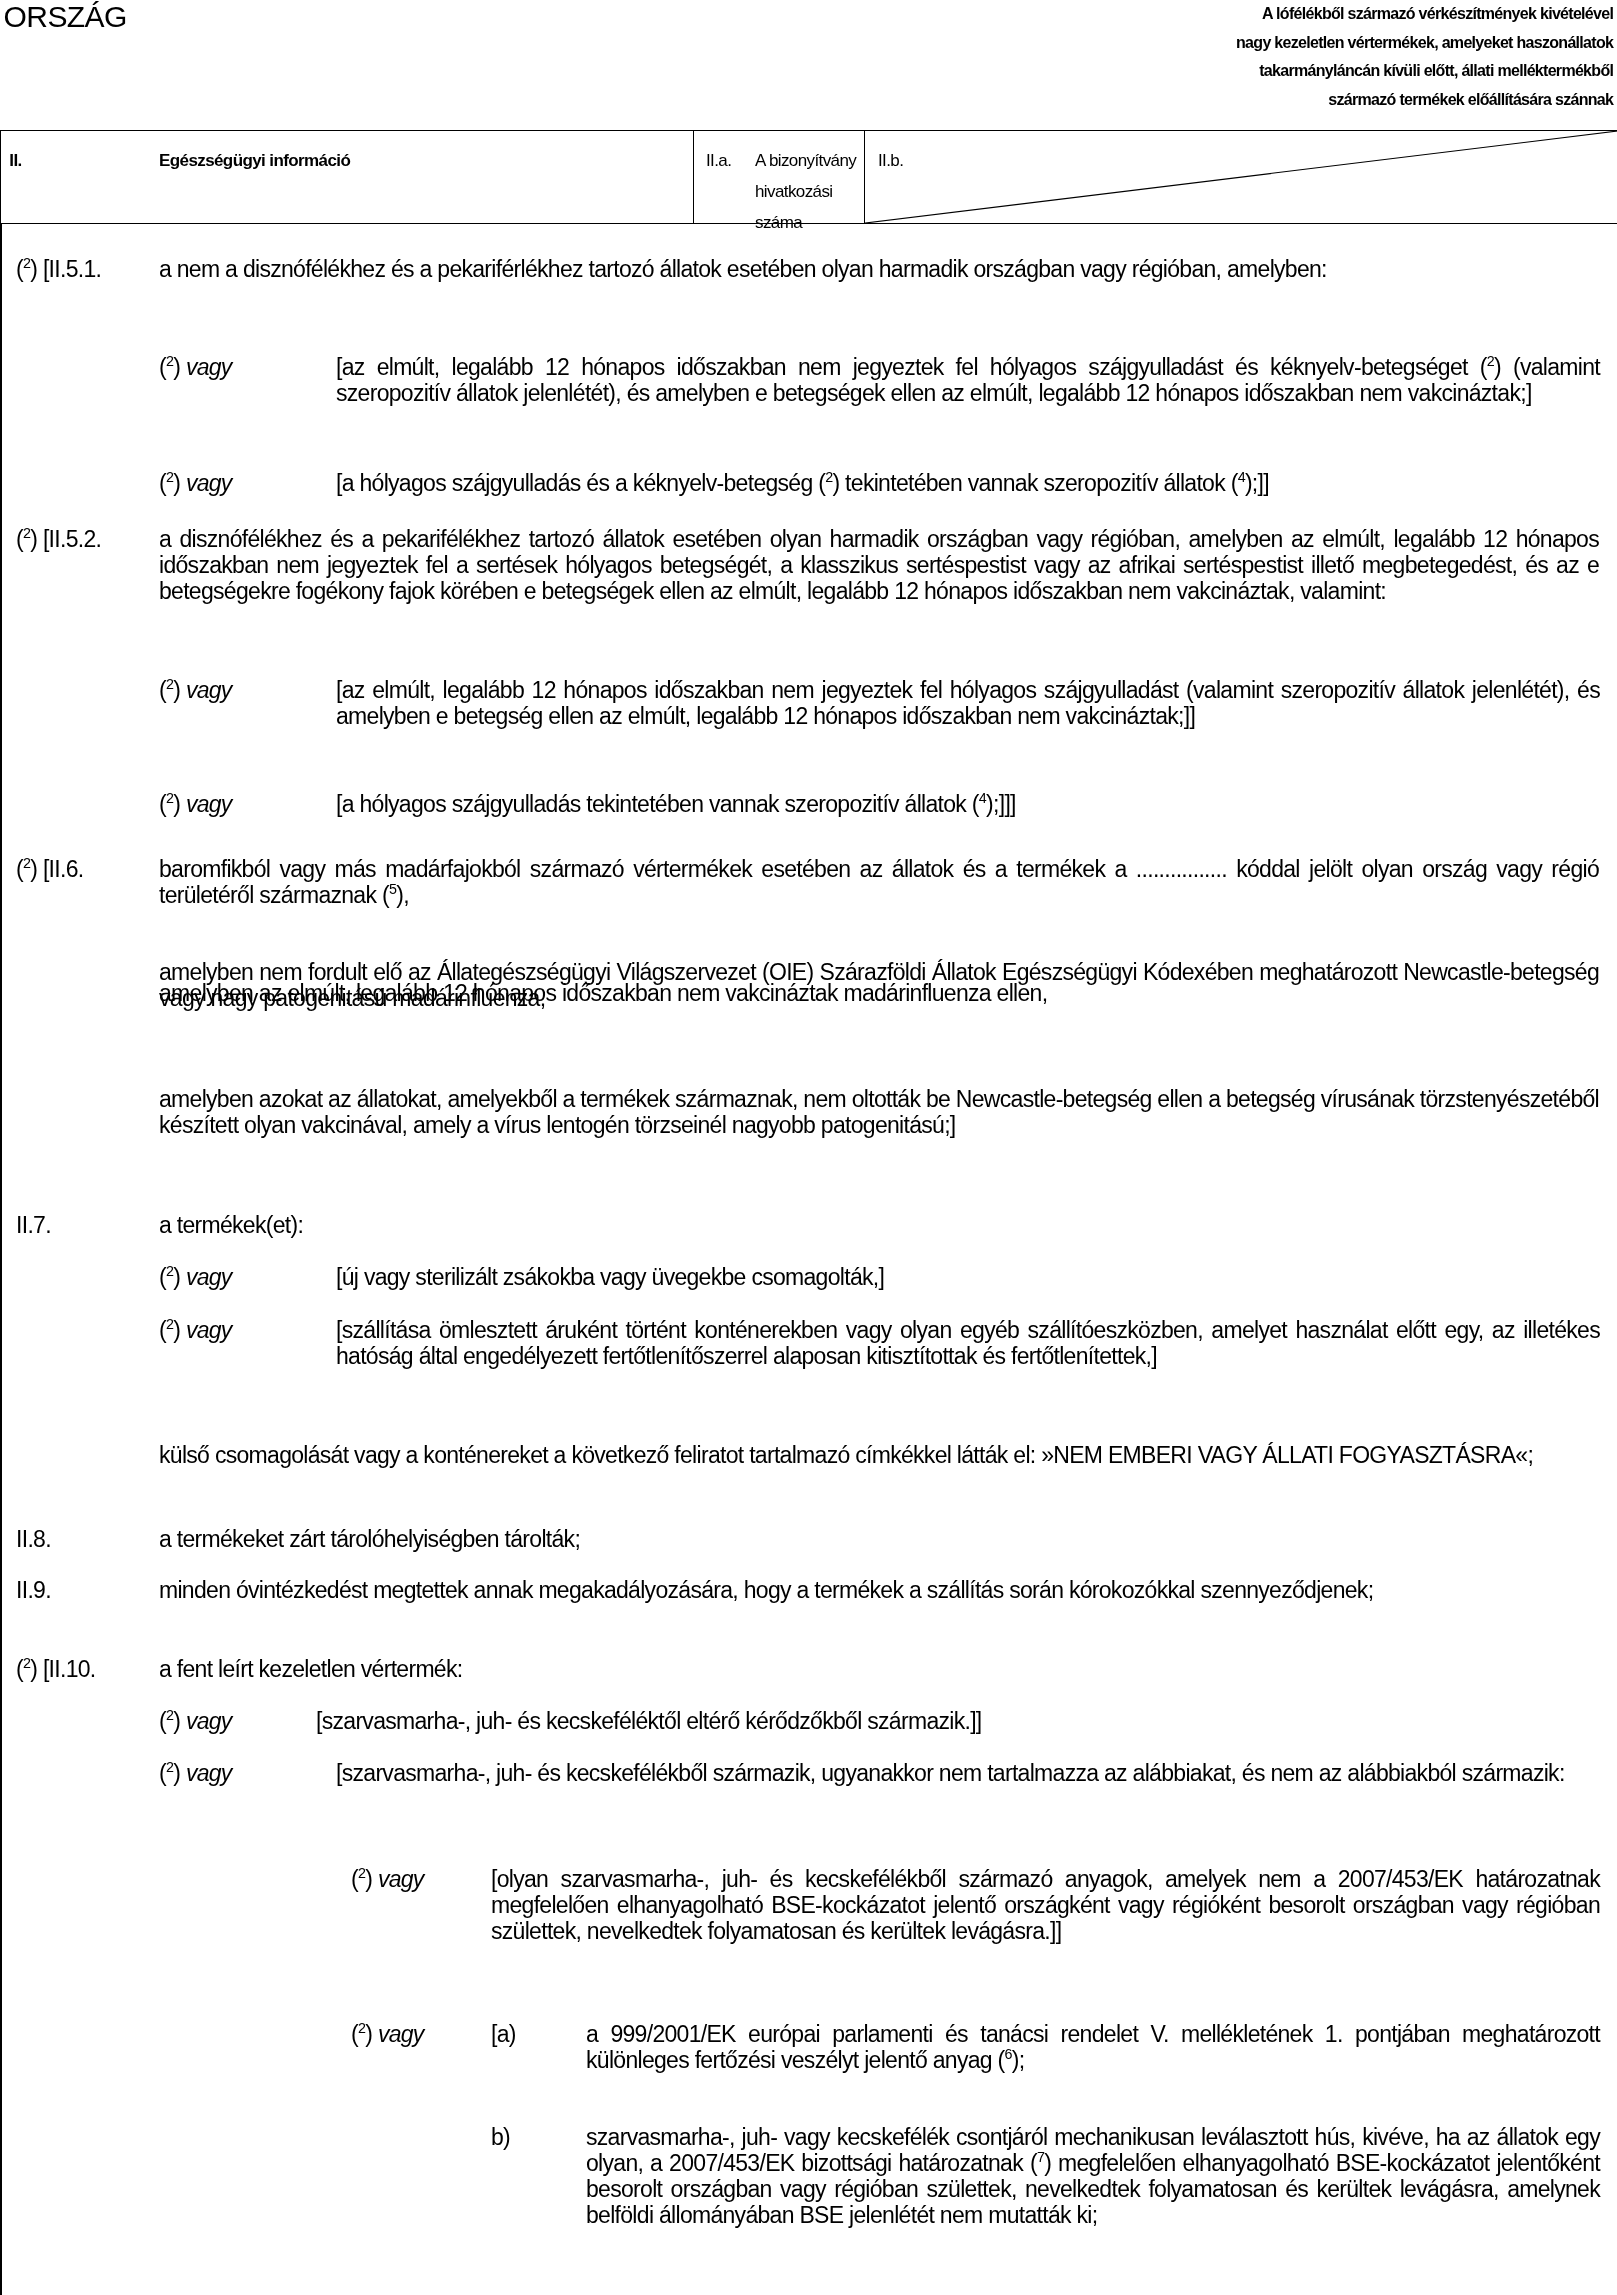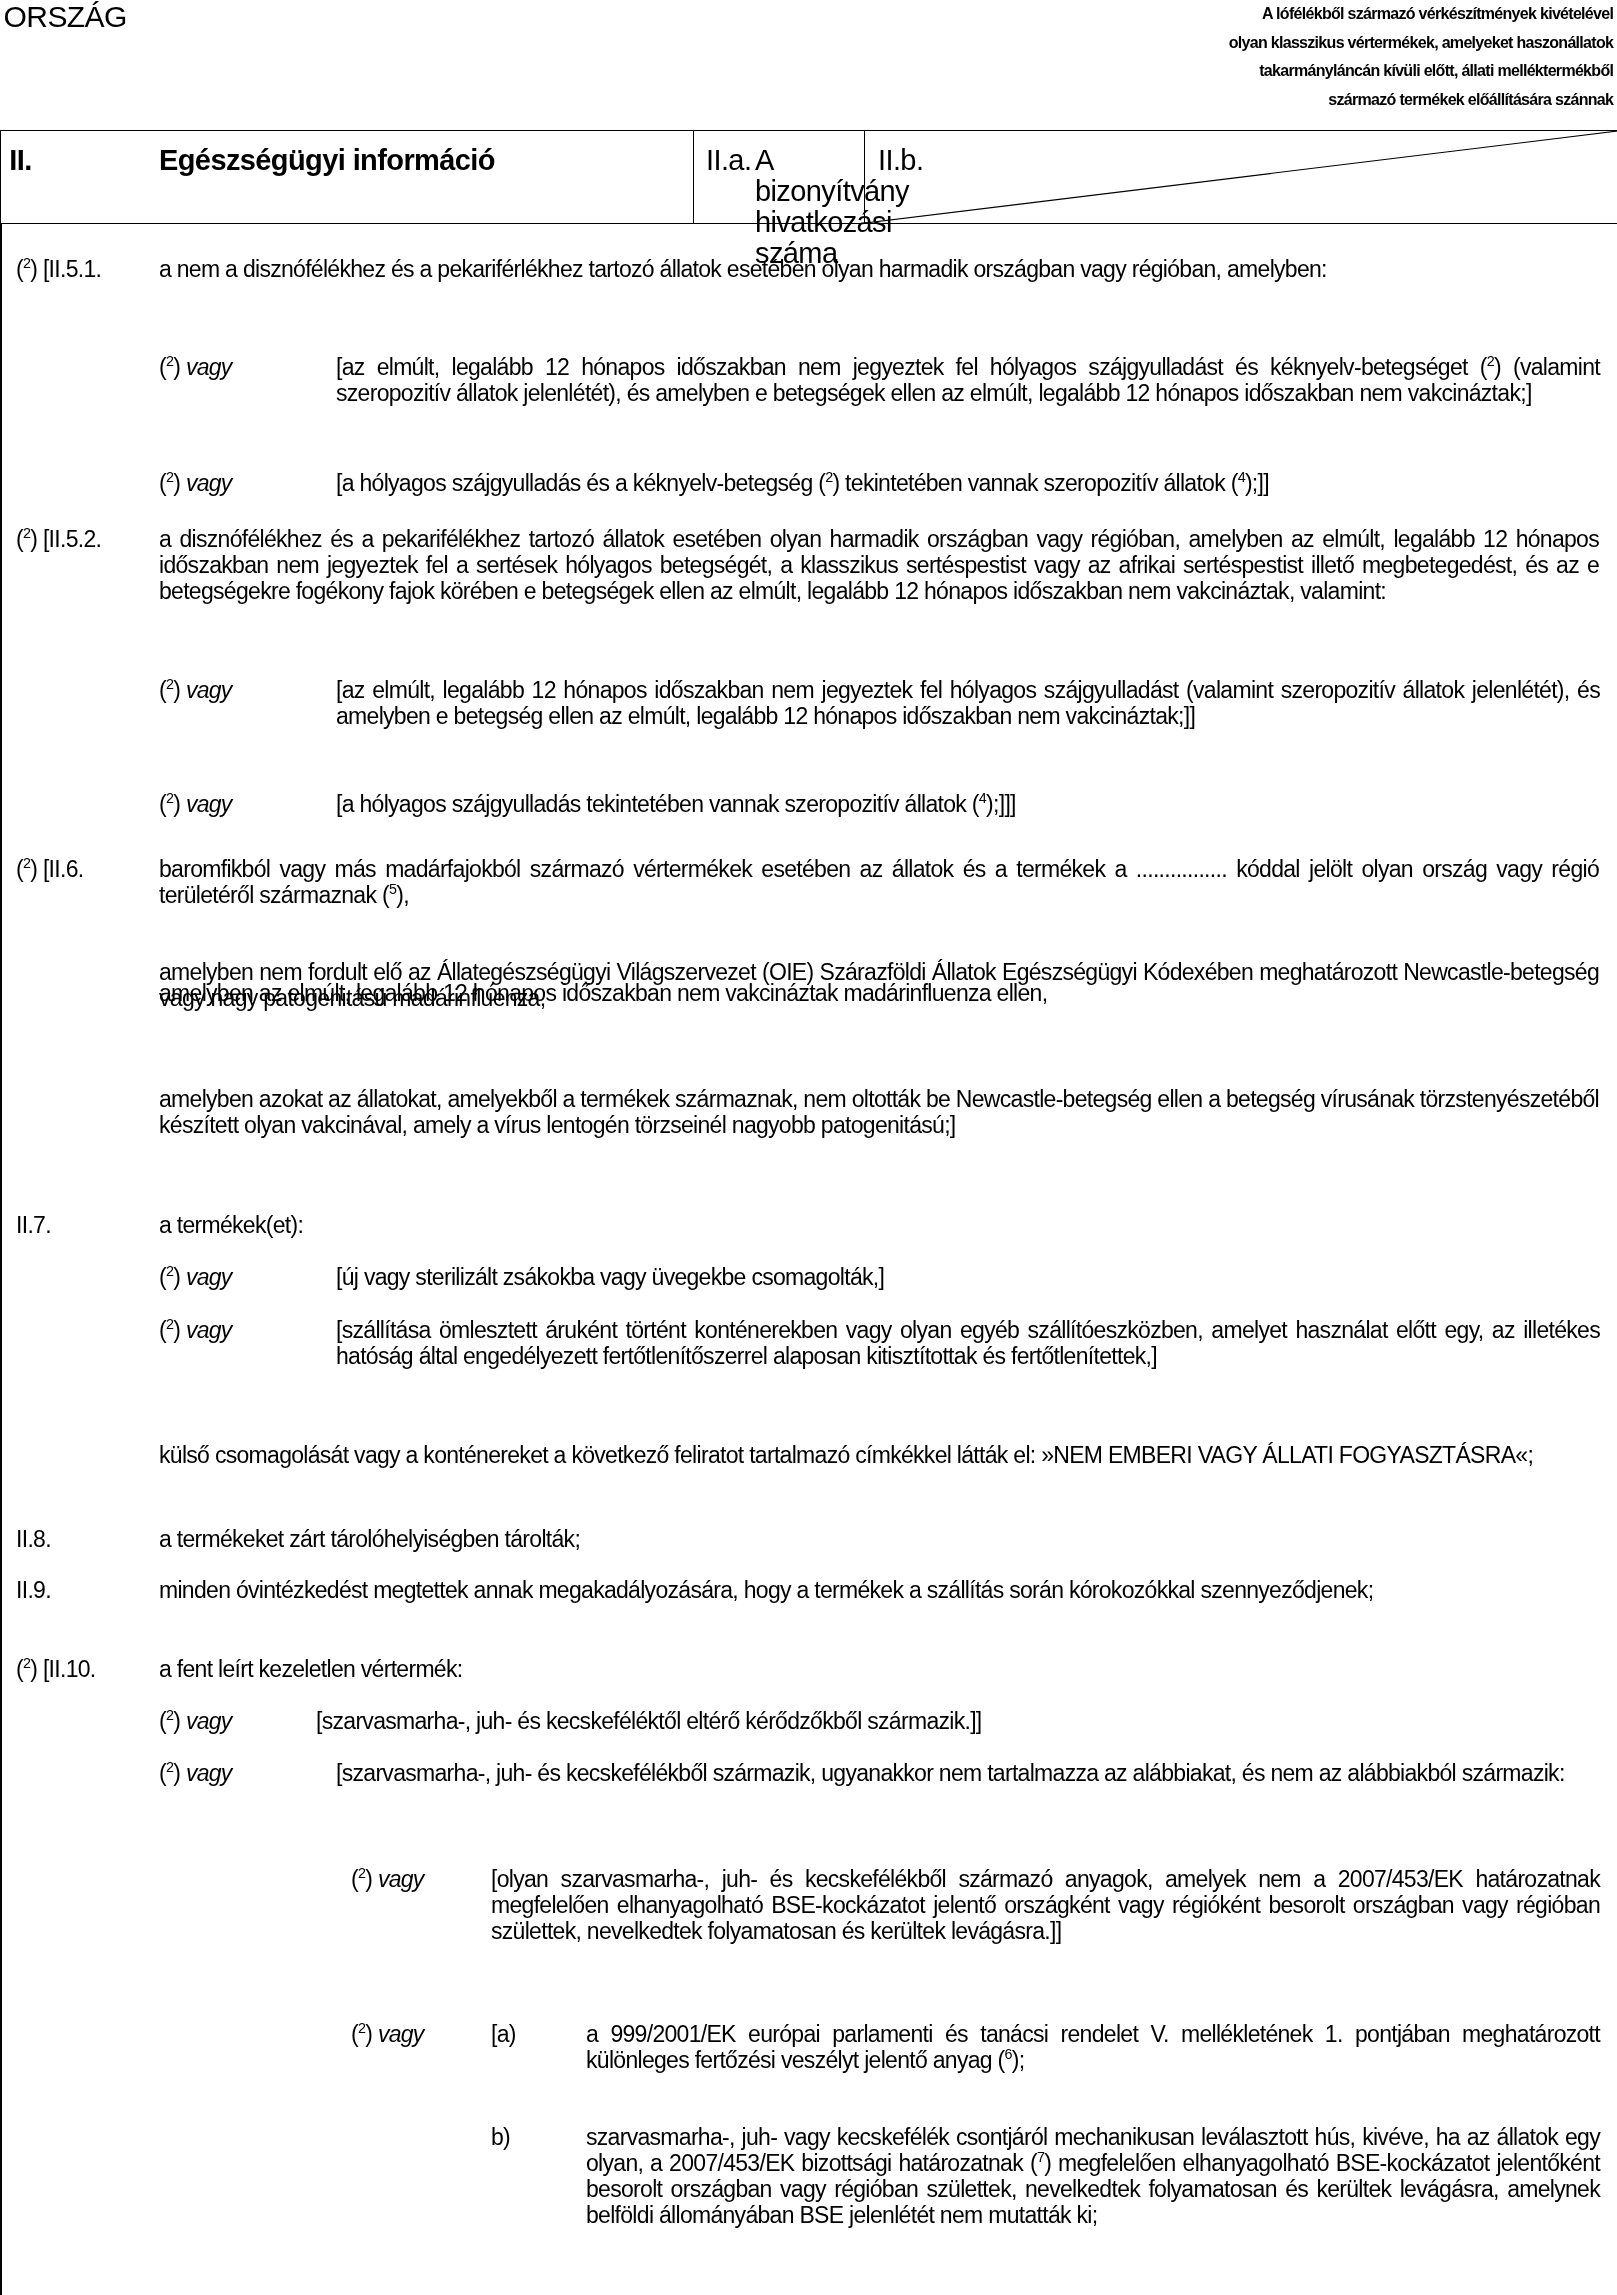"olyan klasszikus vértermékek, amelyeket" div { text: olyan klasszikus -> nagy kezeletlen }
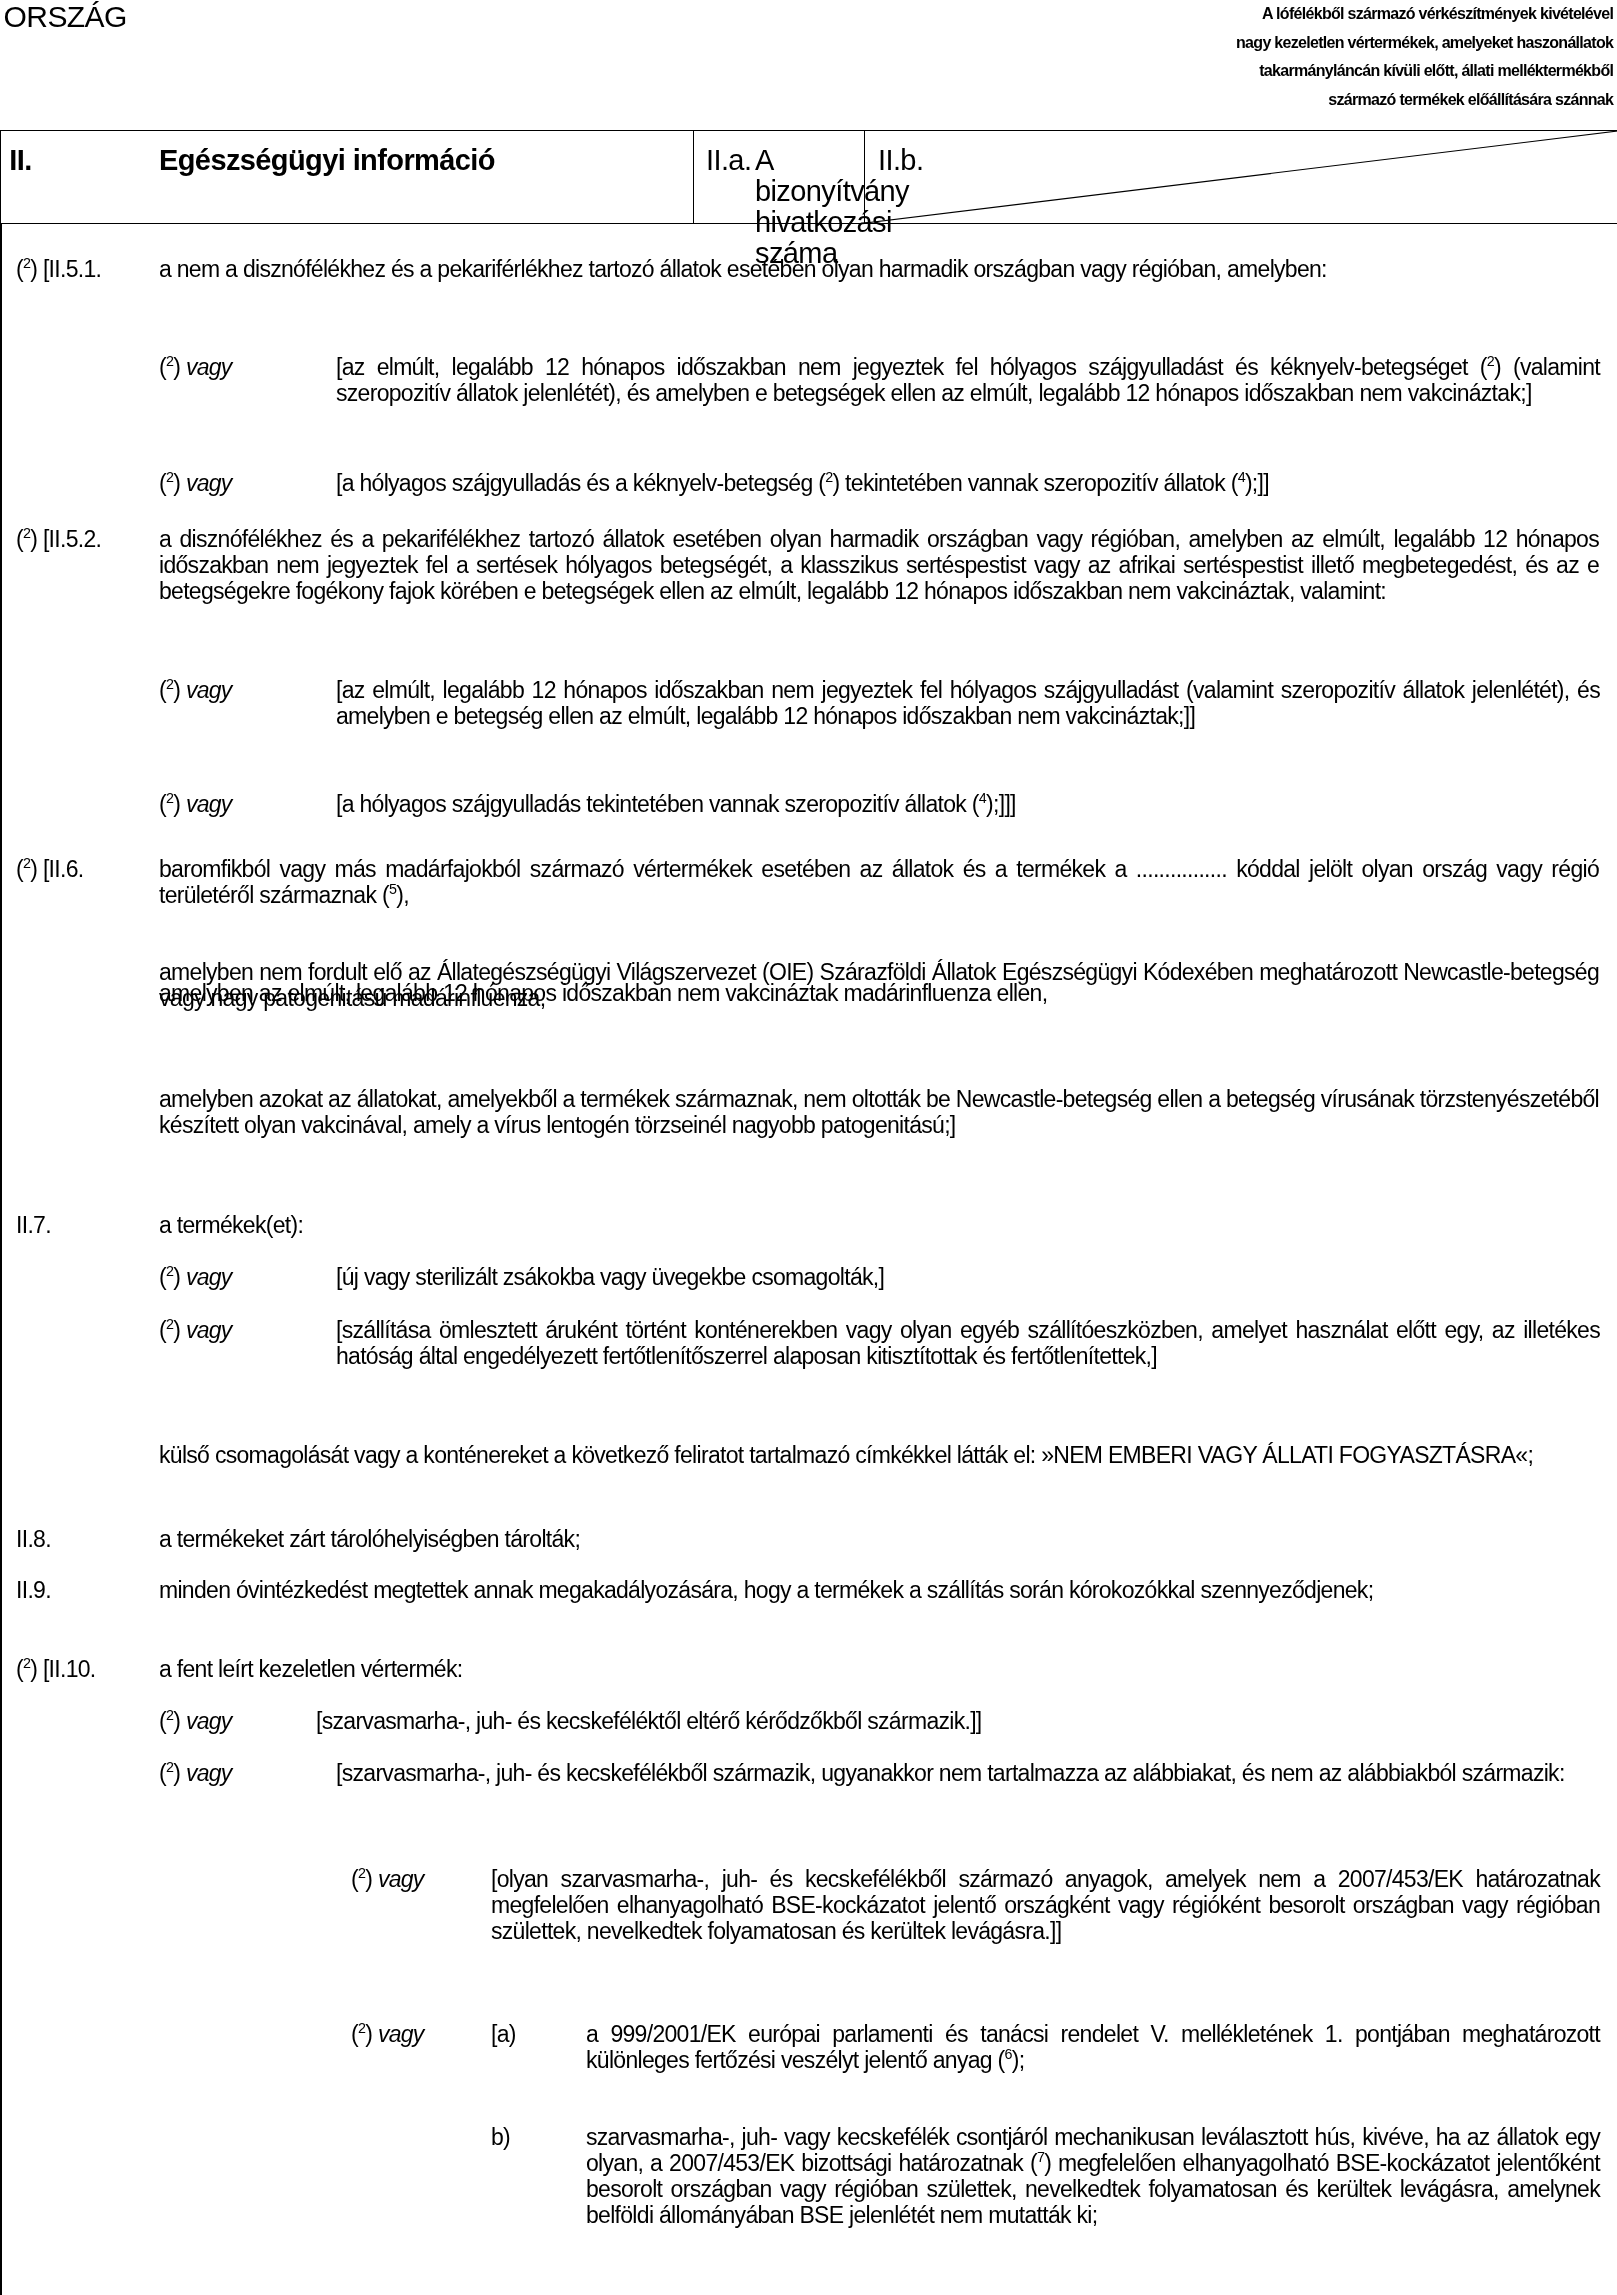"II." .htext { font-size: 29px -> 17px }
